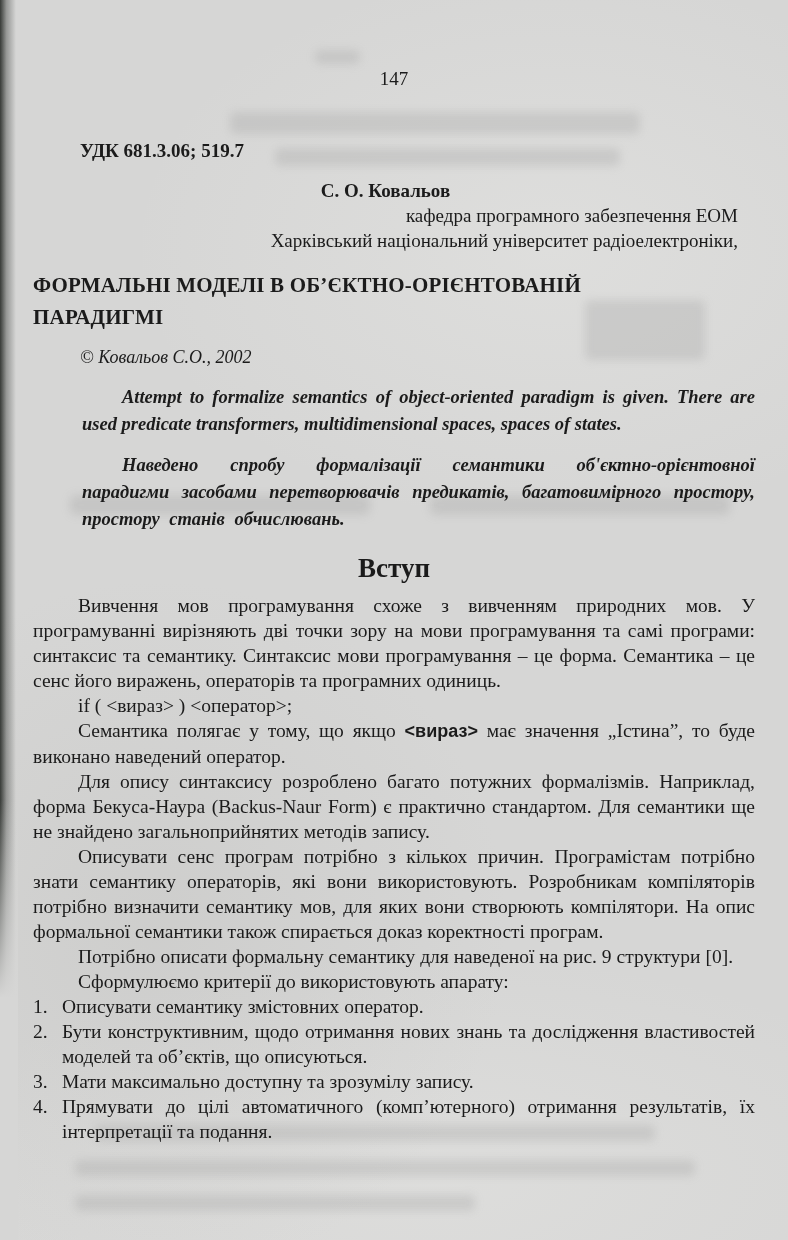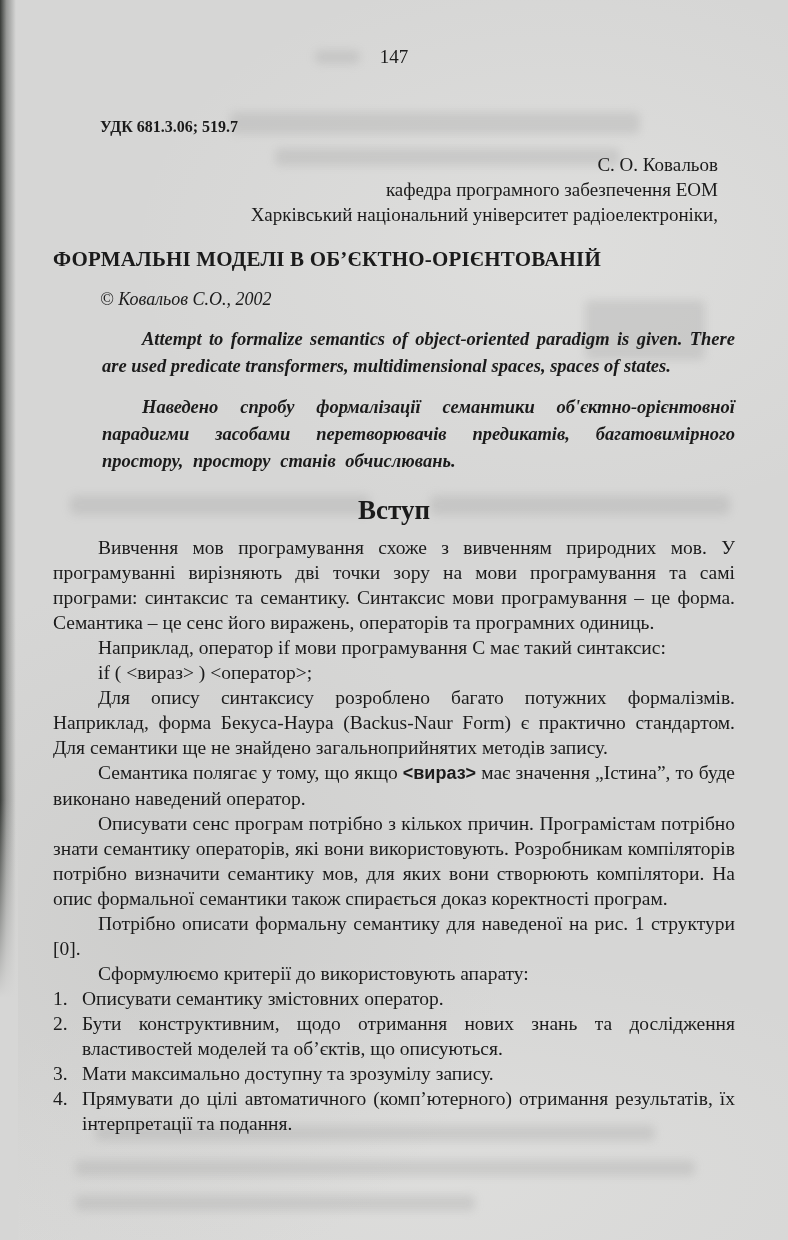"147" .content { margin-top: none -> 22px; padding: 0 53px -> 0 33px }
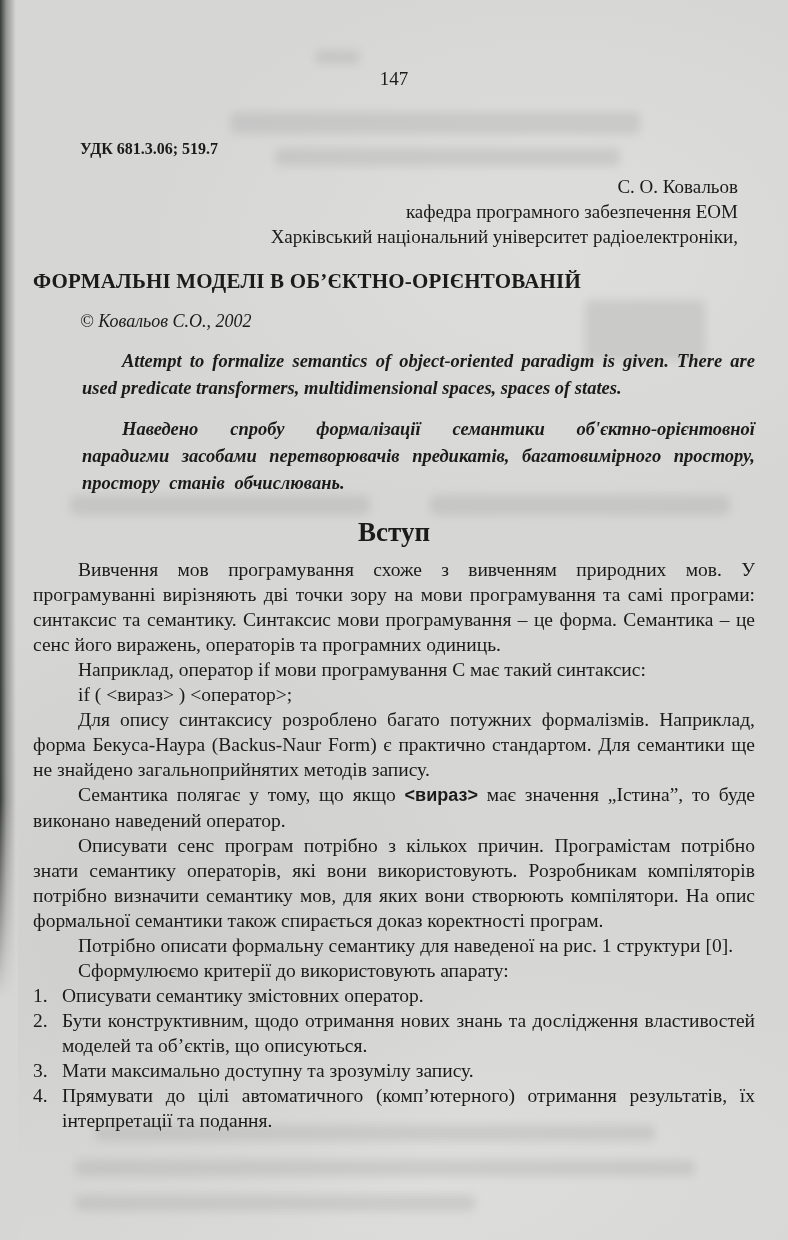"УДК 681.3.06; 519.7" .udk { font-size: 16px -> 19px }
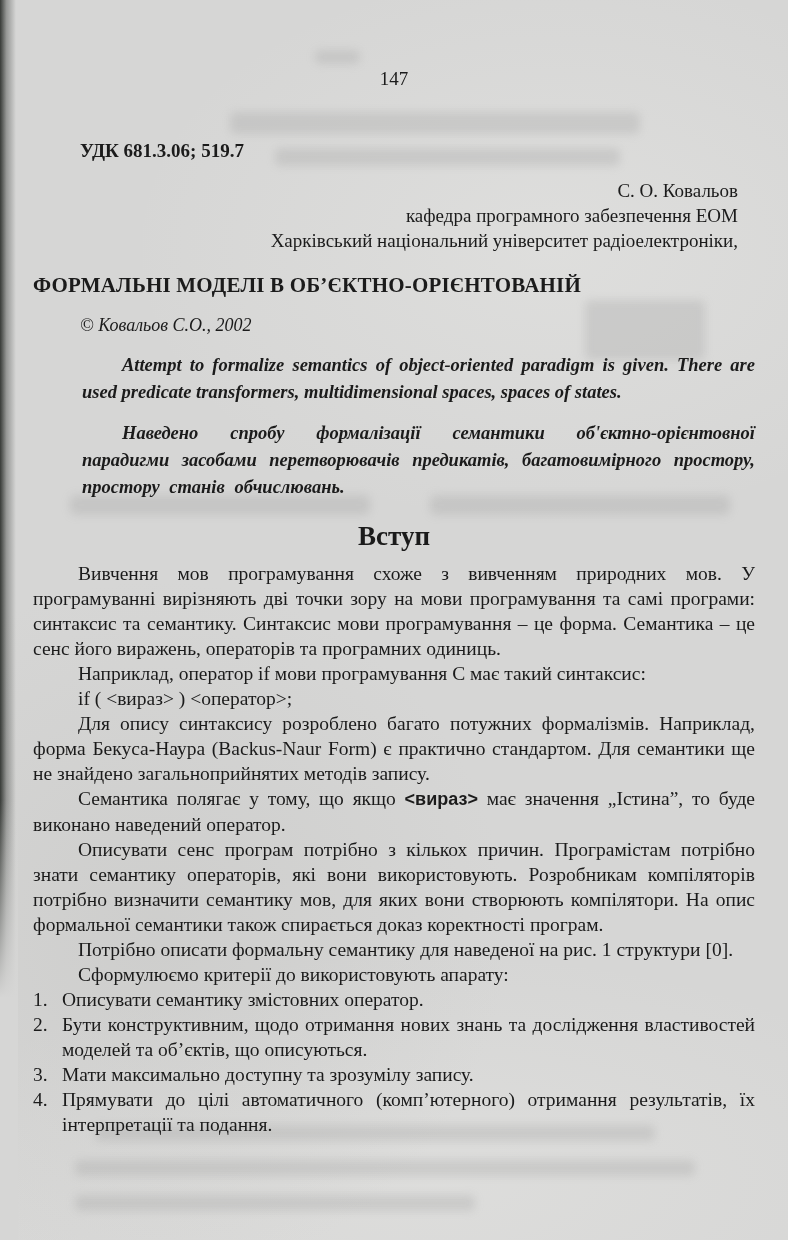"С. О. Ковальов" .byline .name { font-weight: normal -> bold; text-align: none -> center }
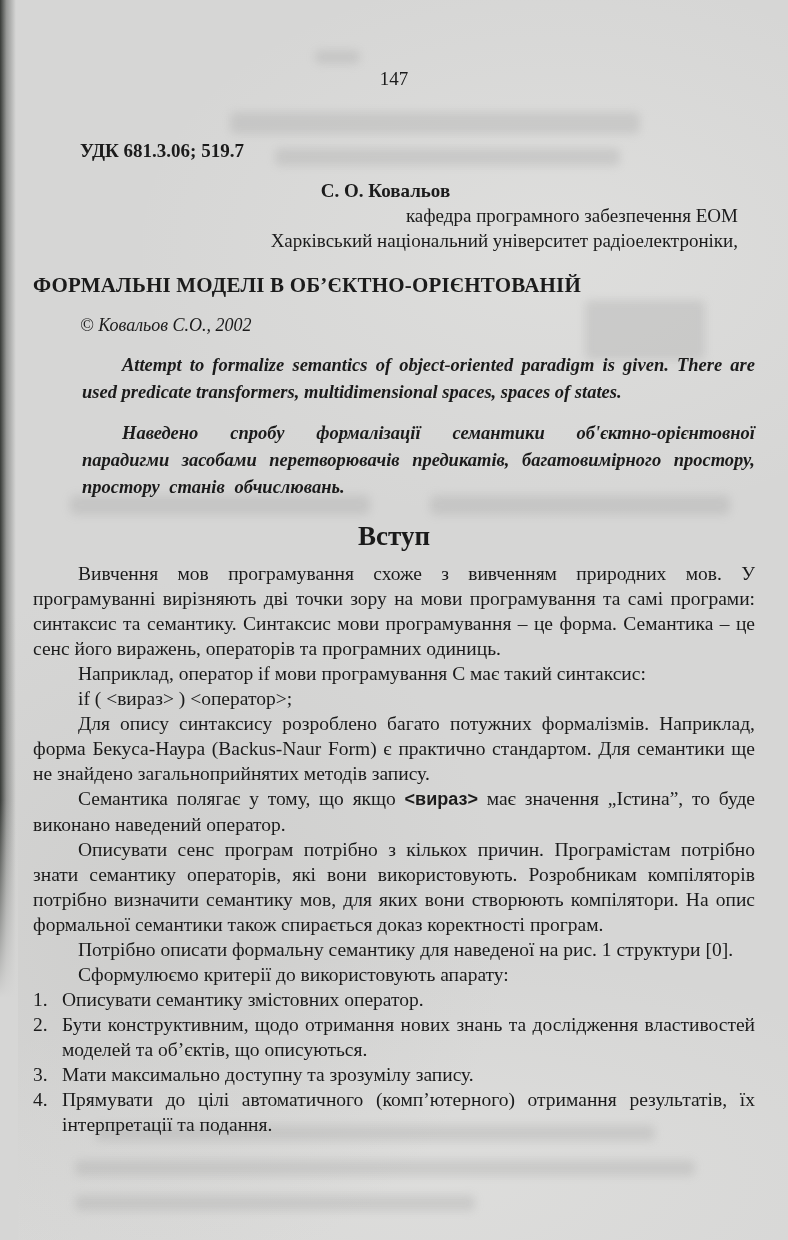"ПАРАДИГМІ" div { html: none -> <div>ПАРАДИГМІ</div> }
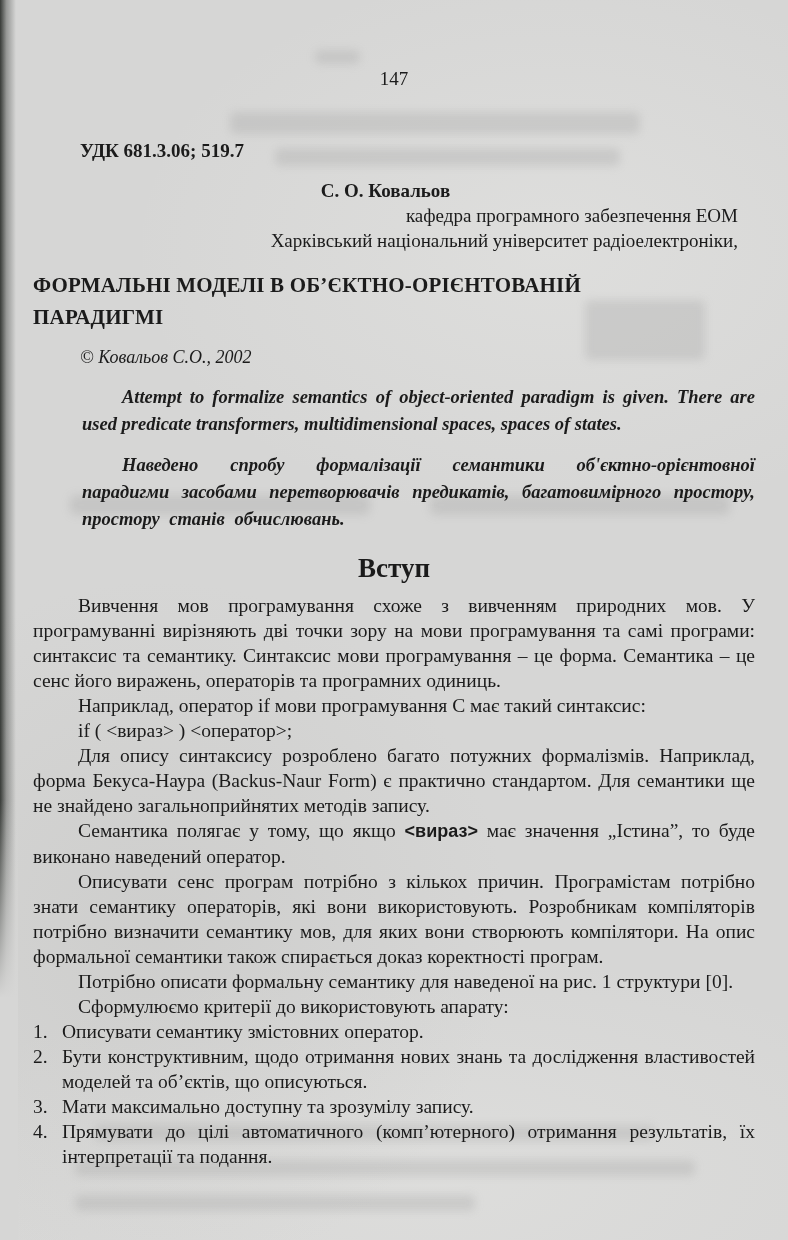"Наприклад, оператор if мови" p.noj { html: <p>Наприклад, оператор if мови програмування С має такий синтаксис:</p> -> none }
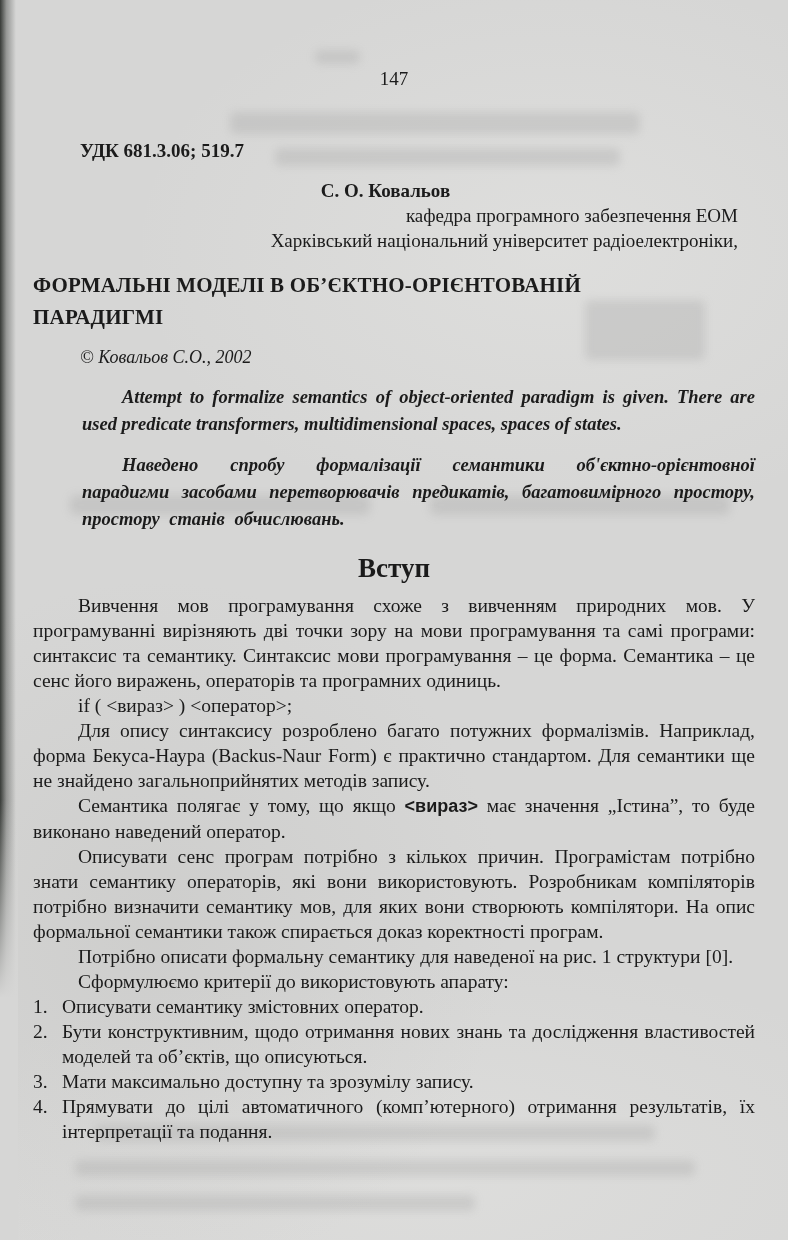"Для опису синтаксису розроблено багато" p { order: before "Семантика полягає у тому, що" -> after "Семантика полягає у тому, що" }
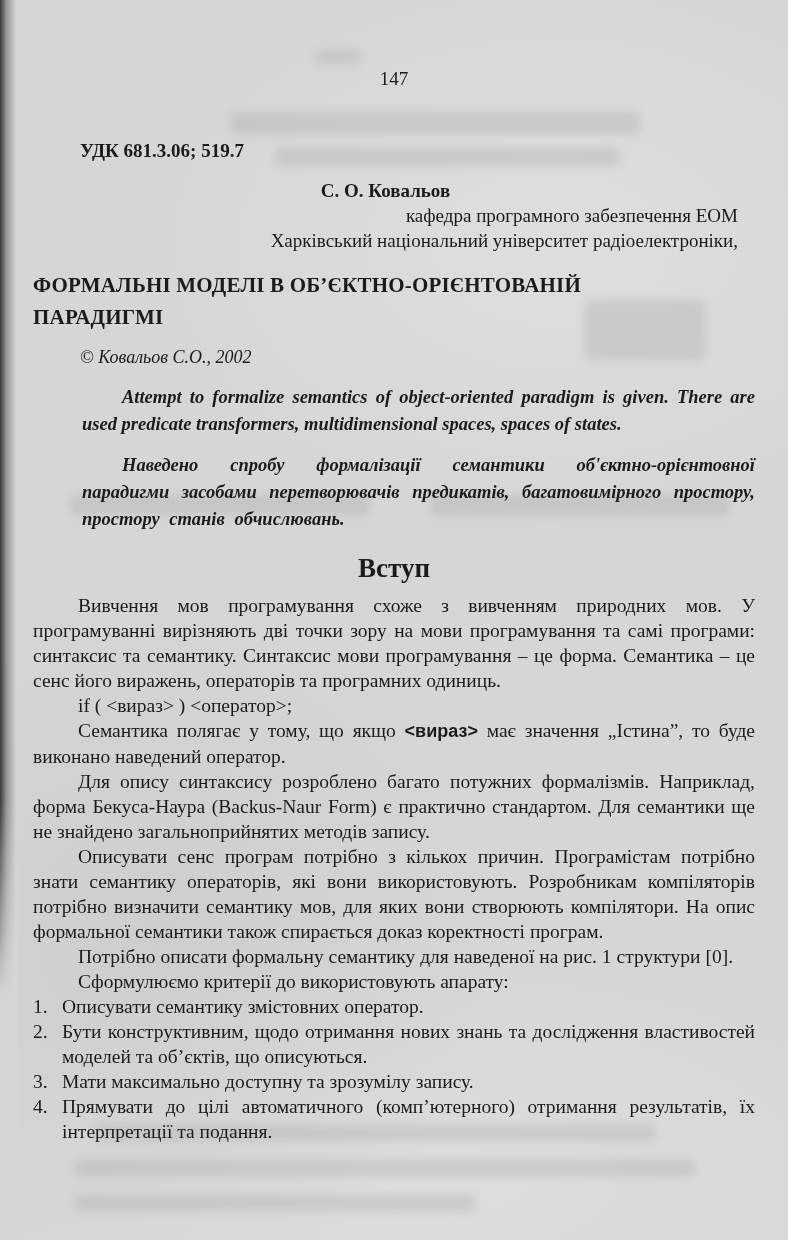"Потрібно описати формальну семантику для" p { text: 1 -> 9 }
